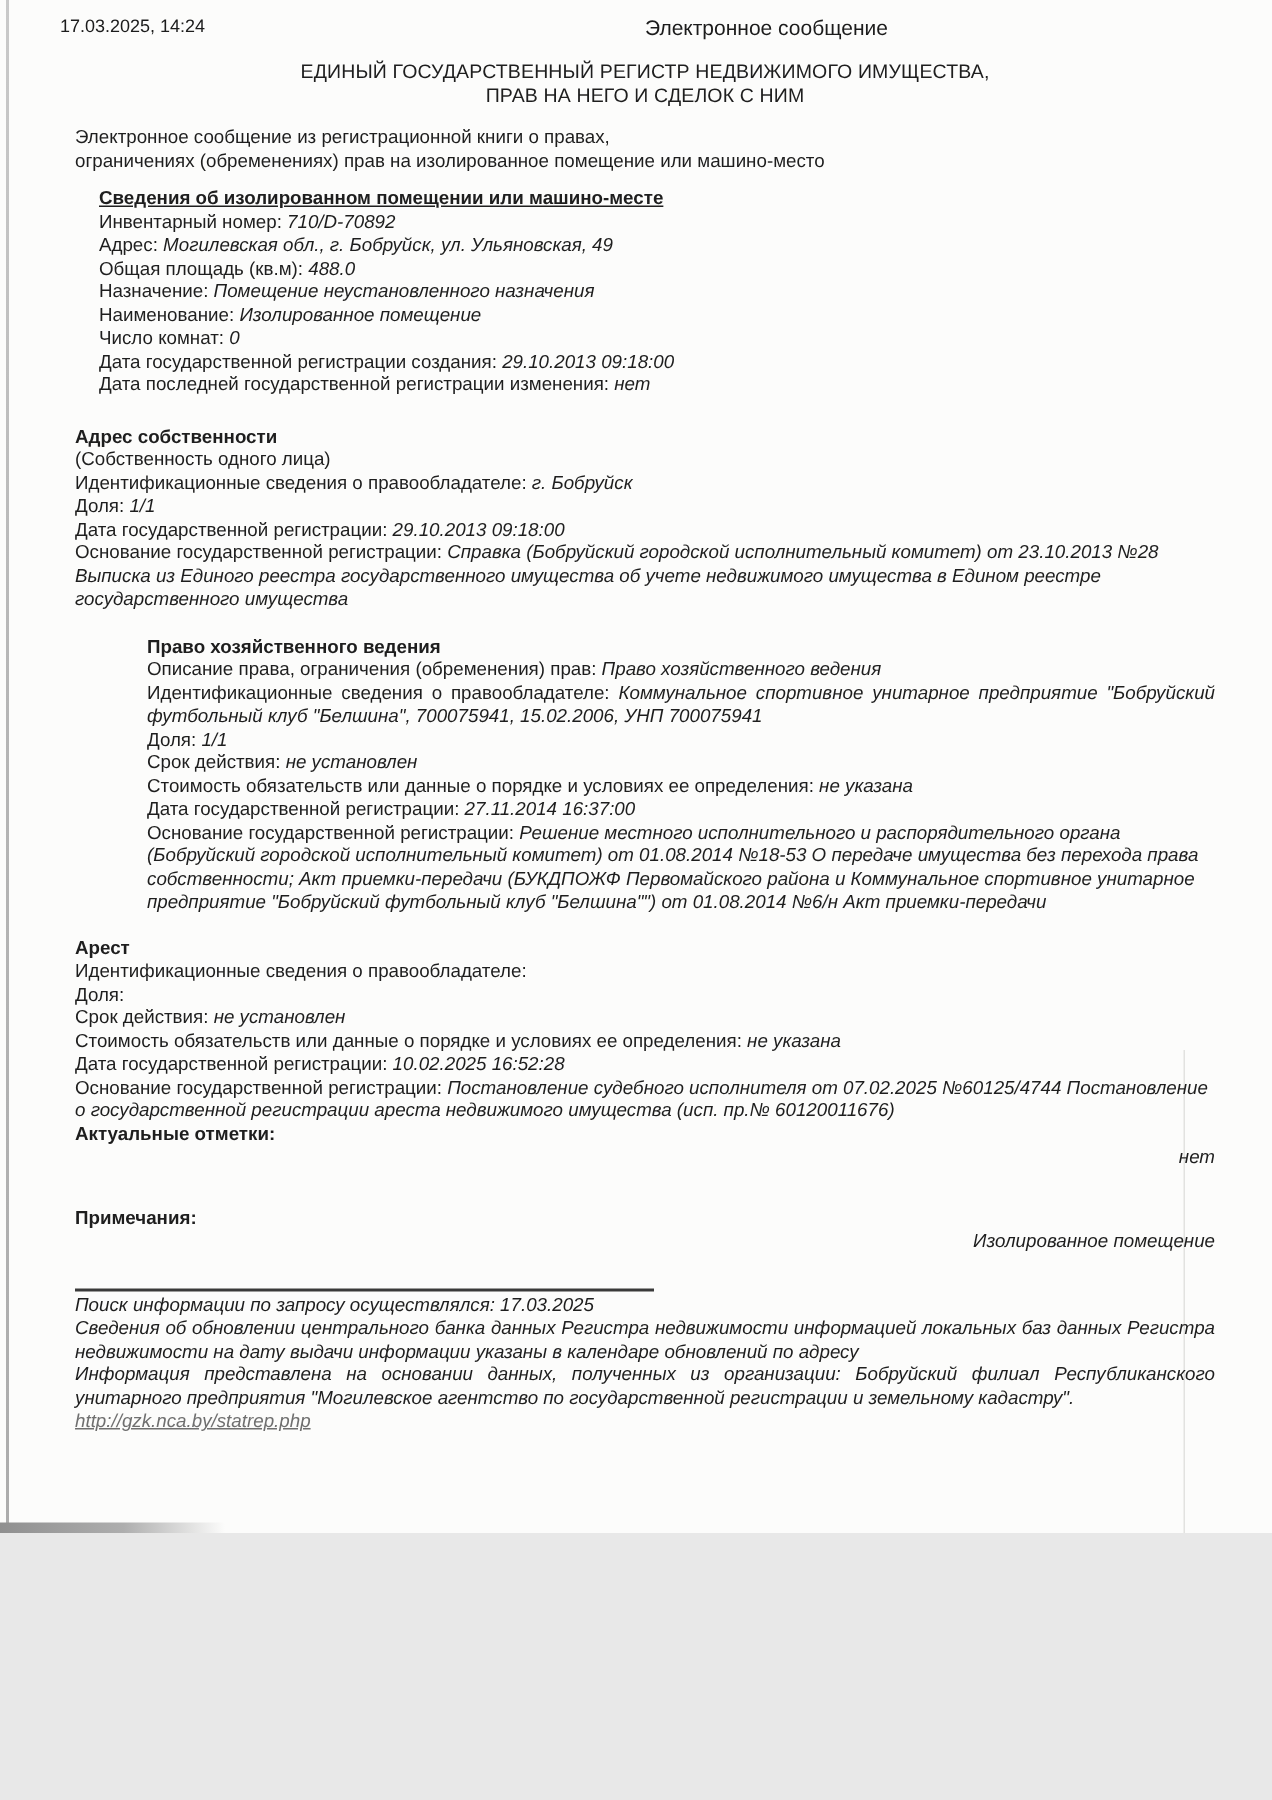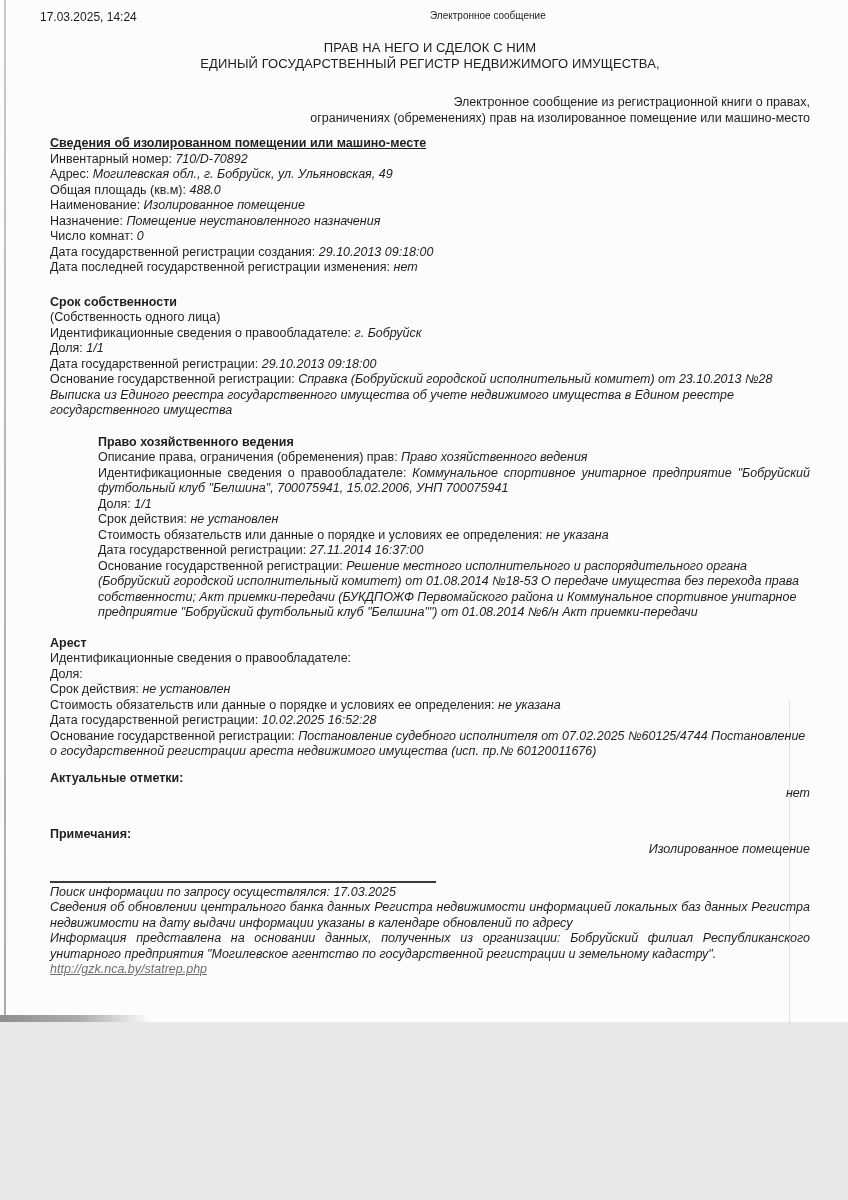"Электронное сообщение" .print-header-title { font-size: 10px -> 14px }
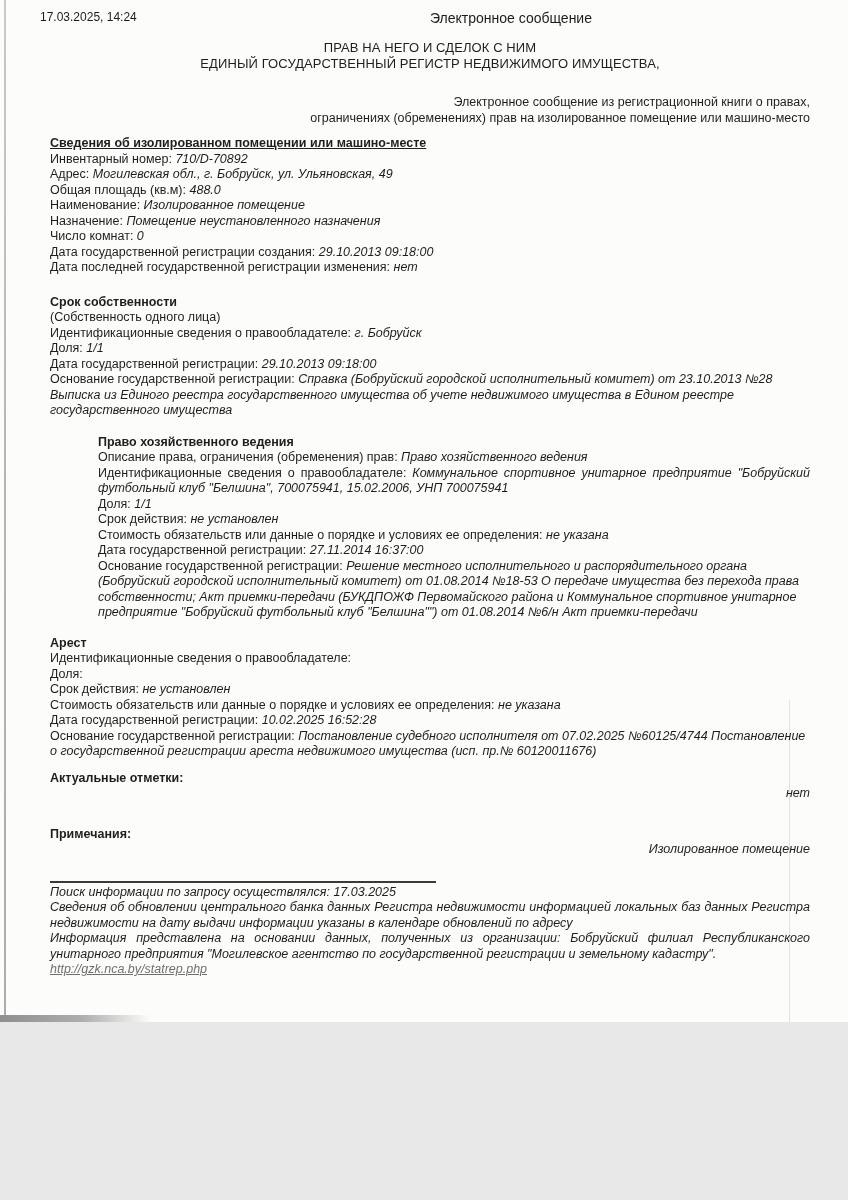"ПРАВ НА НЕГО И СДЕЛОК" p { order: before "ЕДИНЫЙ ГОСУДАРСТВЕННЫЙ РЕГИСТР" -> after "ЕДИНЫЙ ГОСУДАРСТВЕННЫЙ РЕГИСТР" }
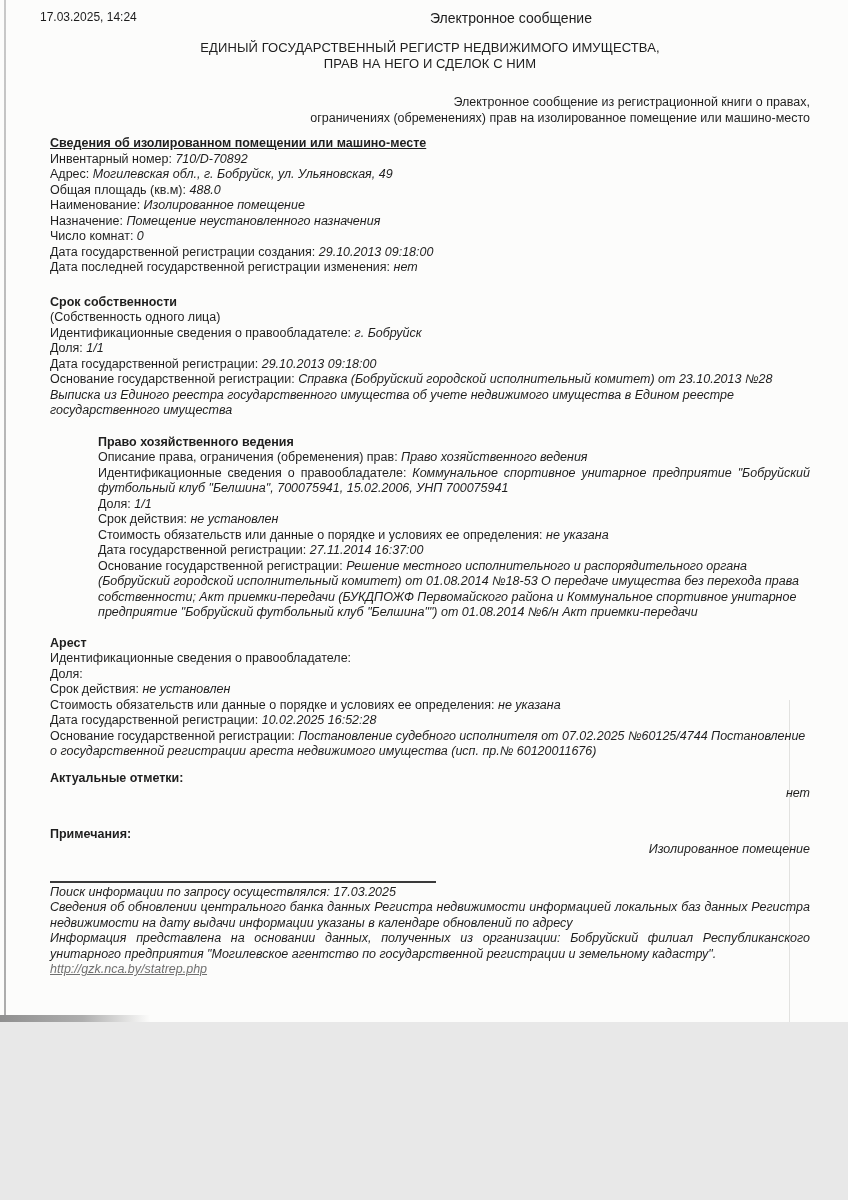"Электронное сообщение из регистрационной" .subtitle-block { margin-top: 24px -> 13px; text-align: right -> left }
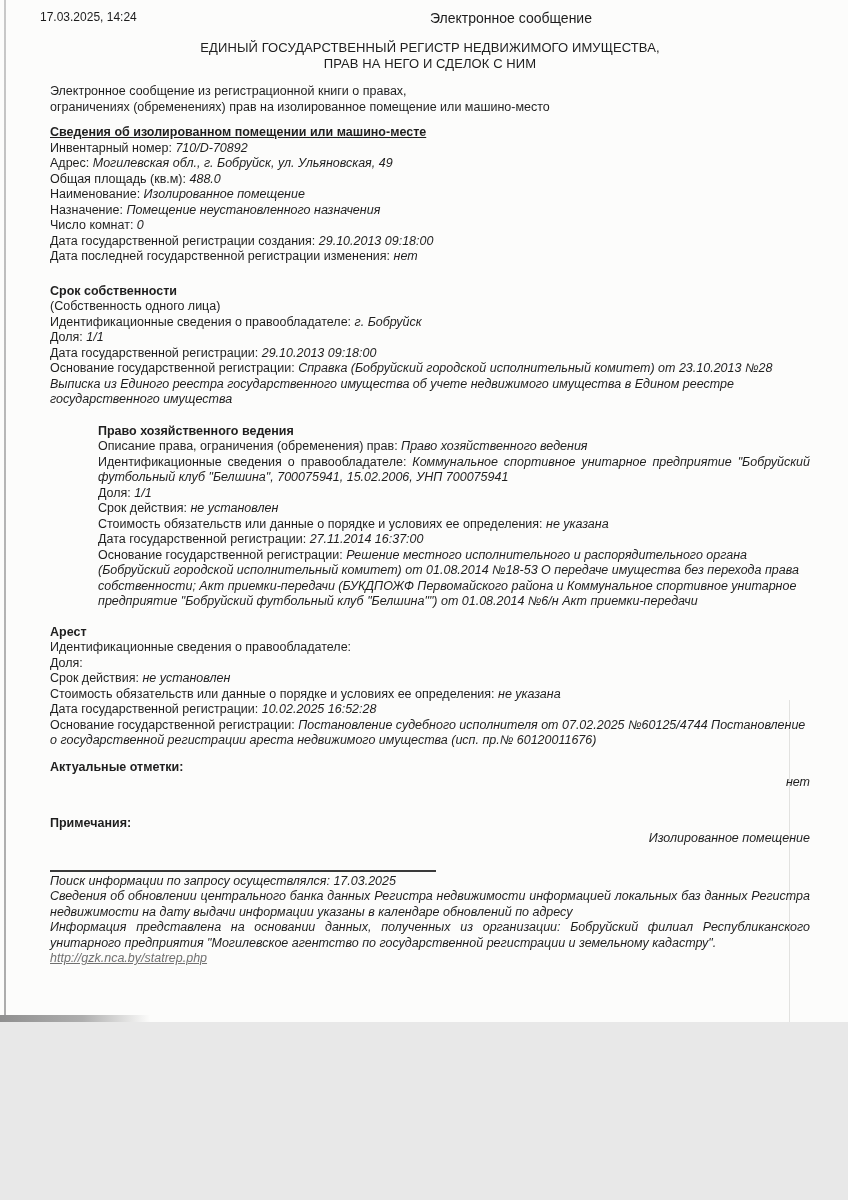"Сведения об изолированном помещении или" .sec-obj { margin-left: none -> 16px }
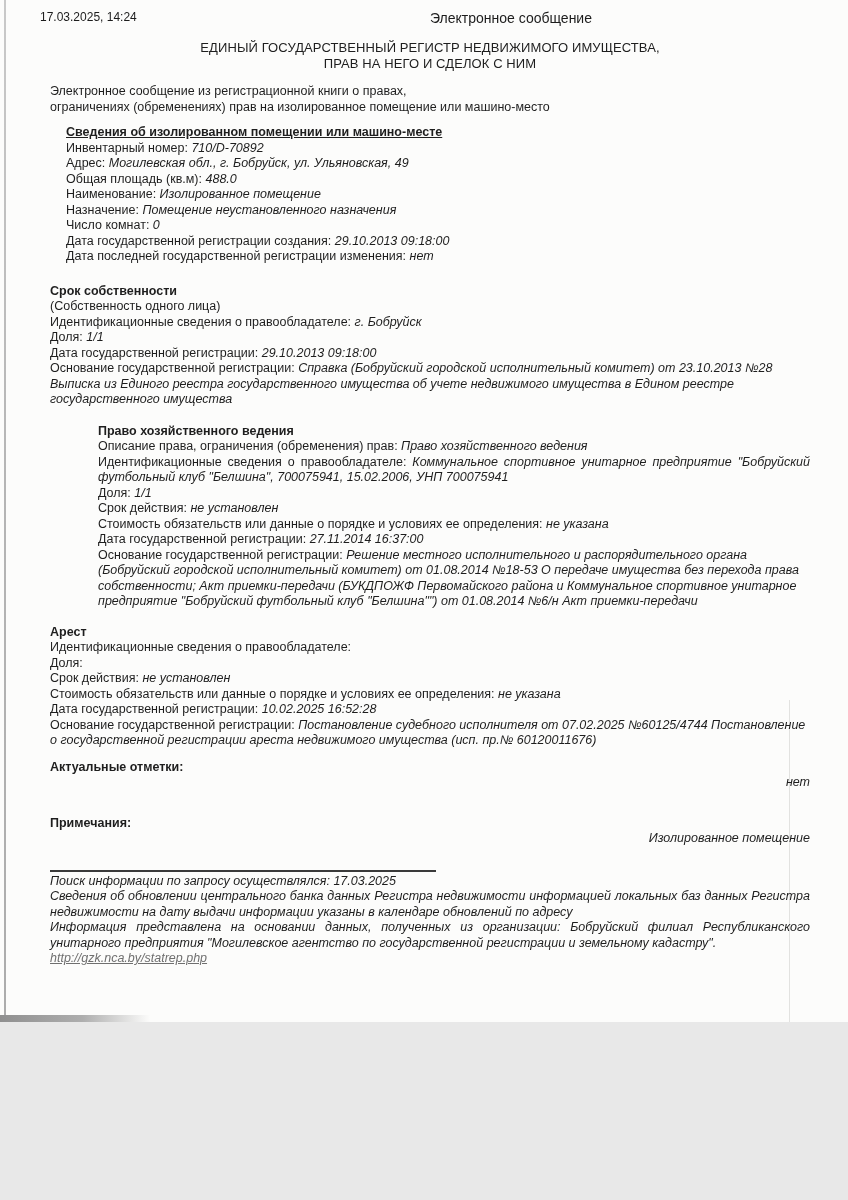"Наименование: Изолированное помещение" p { order: before "Назначение: Помещение неустановленного" -> after "Назначение: Помещение неустановленного" }
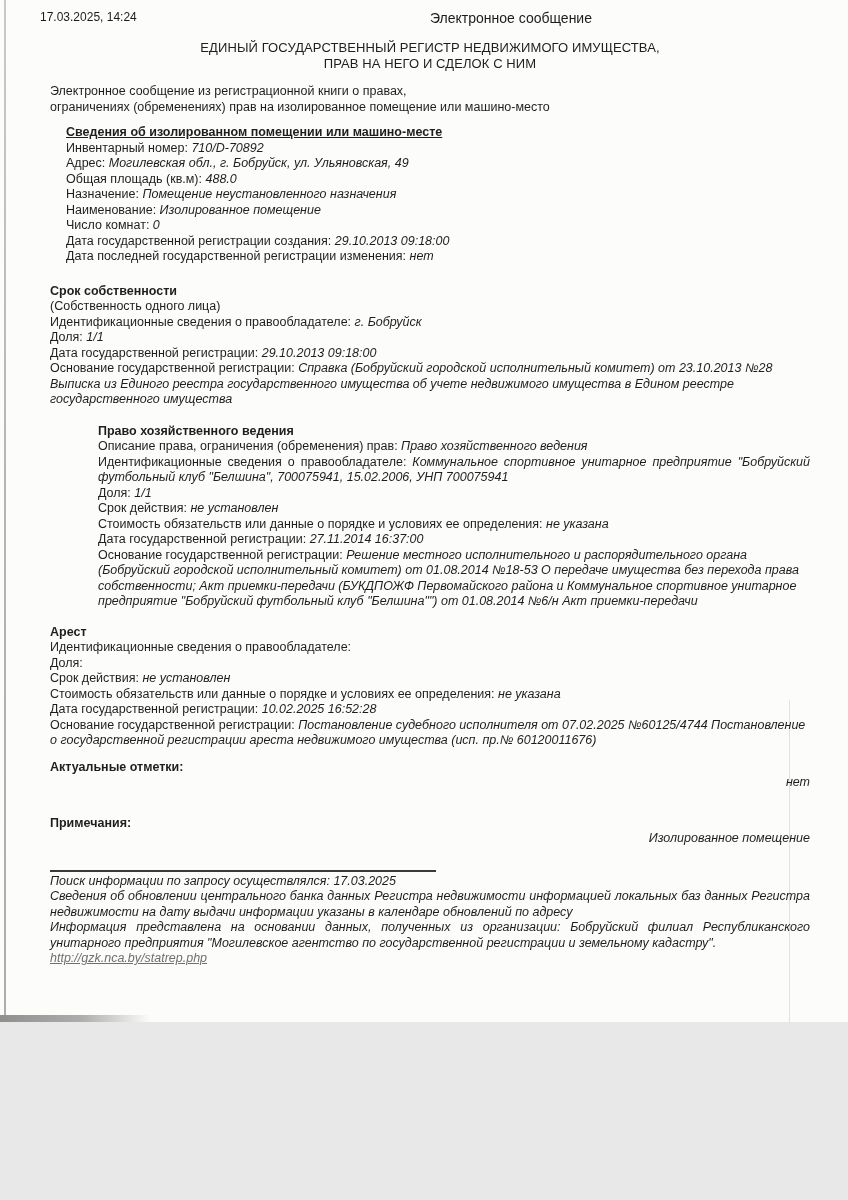"Срок собственности" p.h { text: Срок -> Адрес }
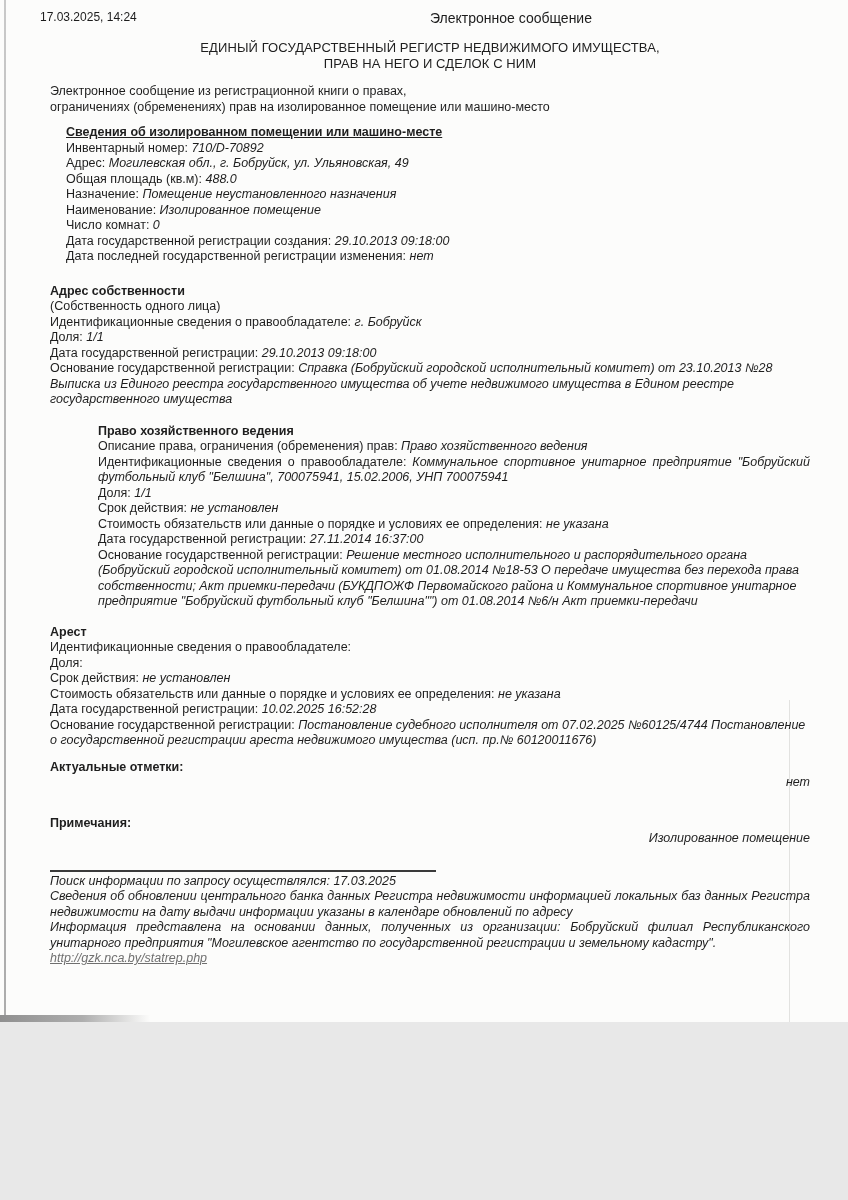"Актуальные отметки:" .sec-marks { margin-top: 11px -> none }
